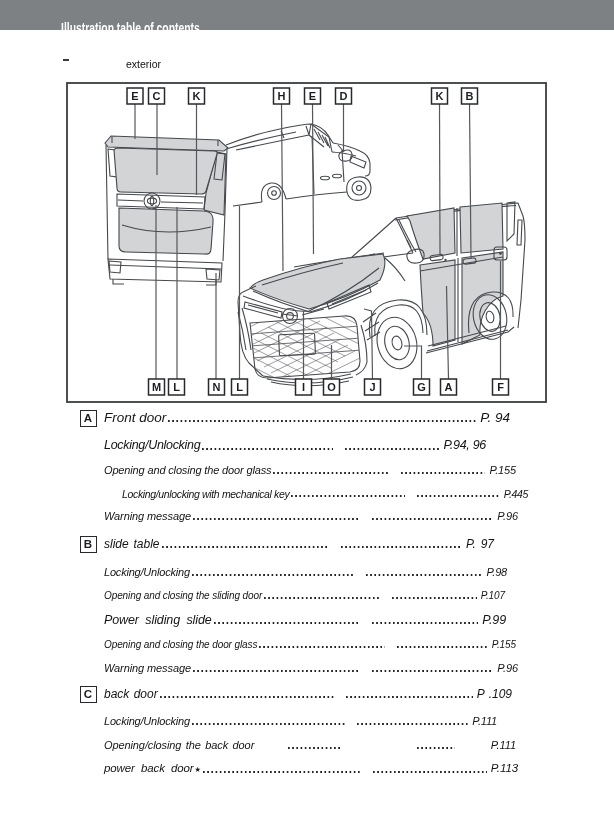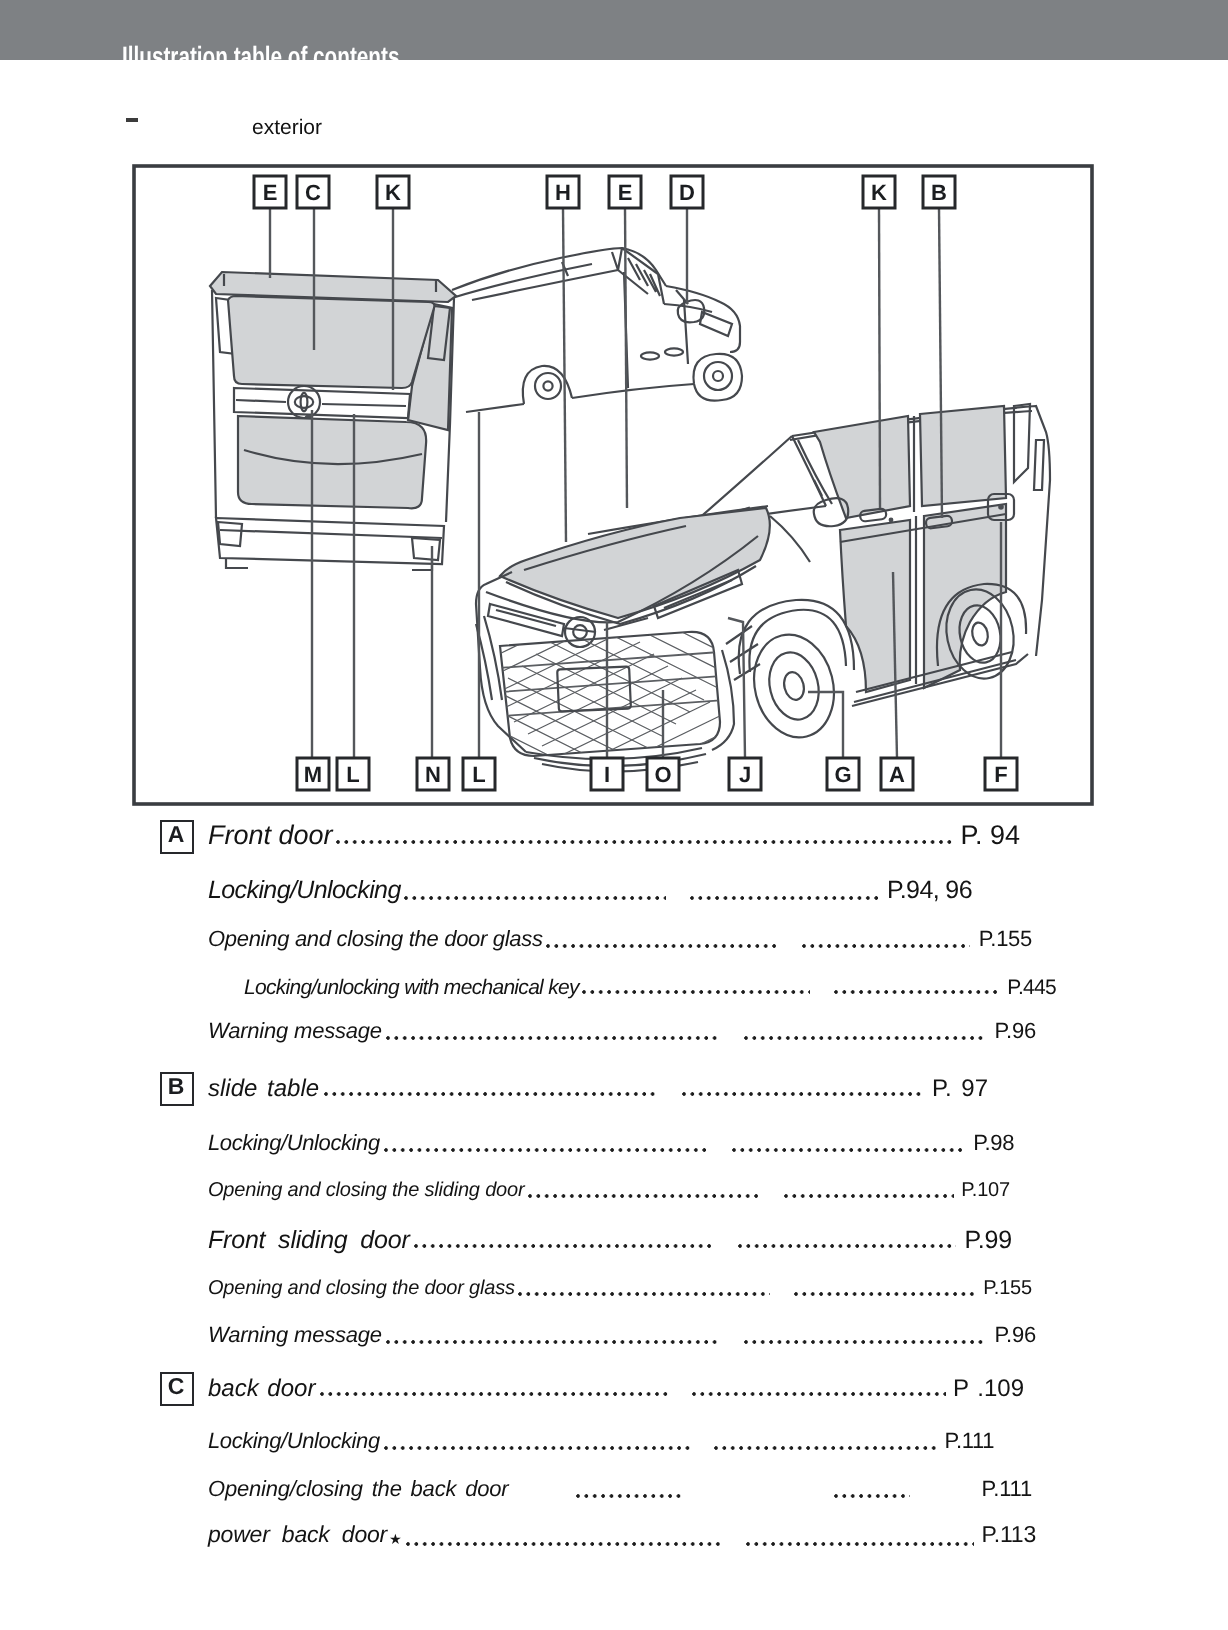"P. 94" .toc-row .page { font-style: none -> italic }
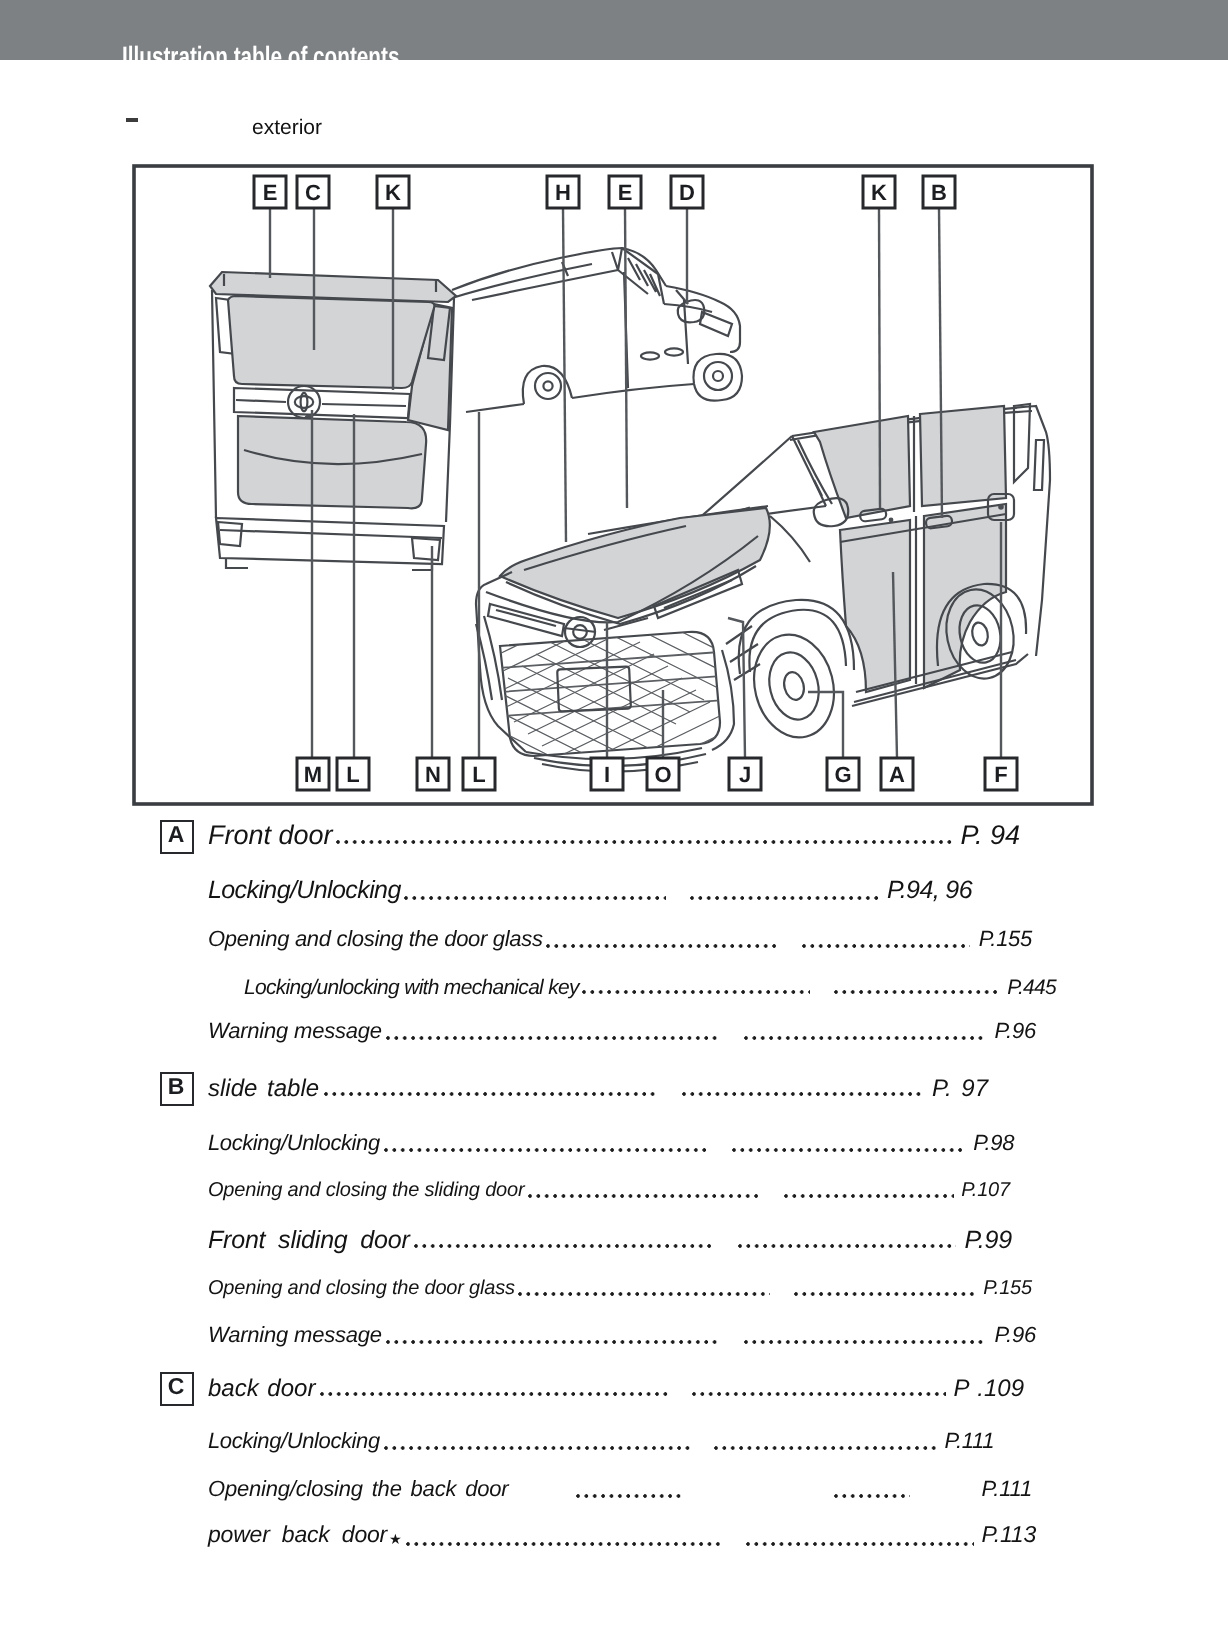"Front sliding door" span.lbl { text: Front sliding door -> Power sliding slide }
